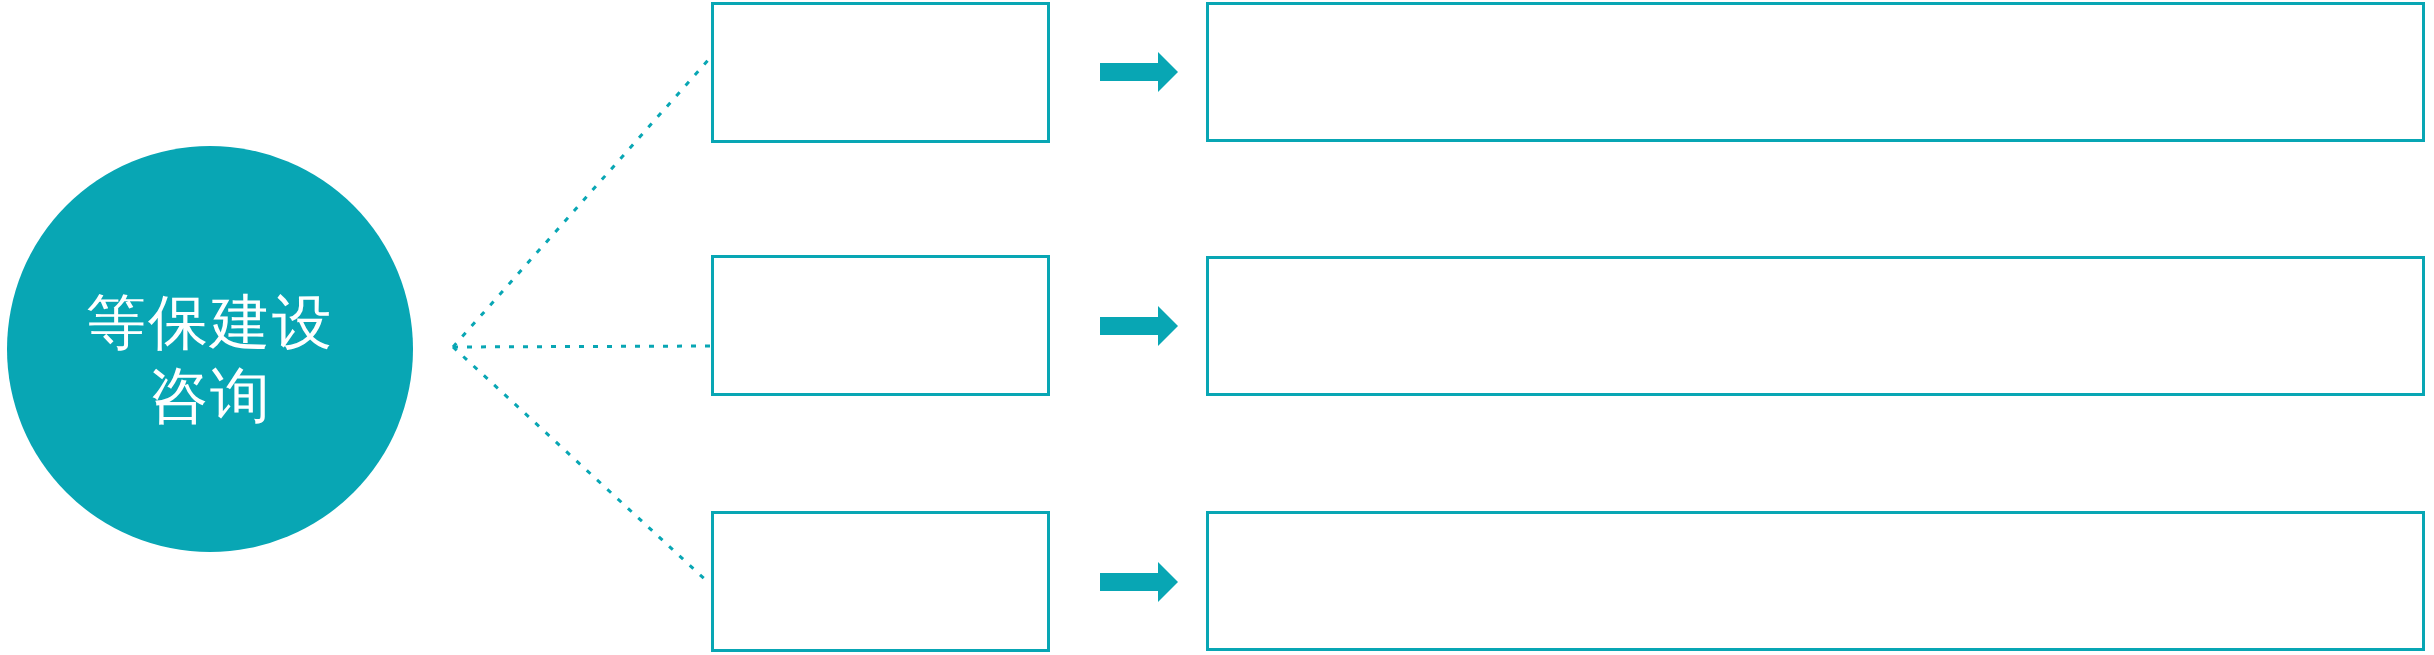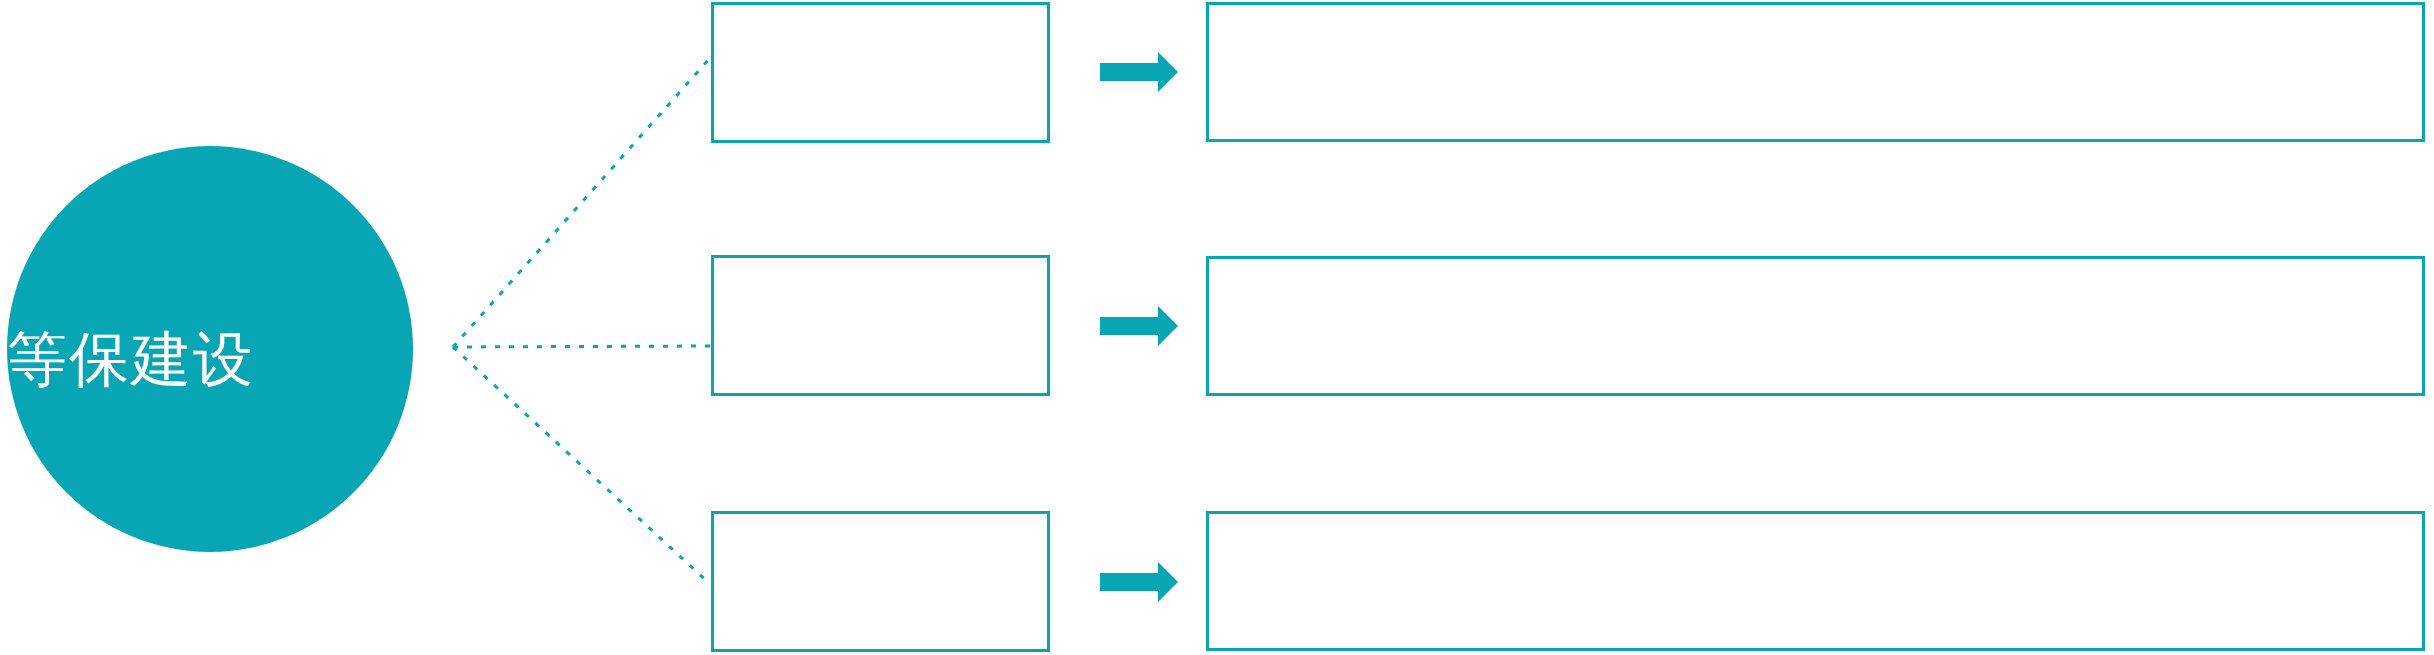"等保建设" .circle { align-items: flex-start -> center }
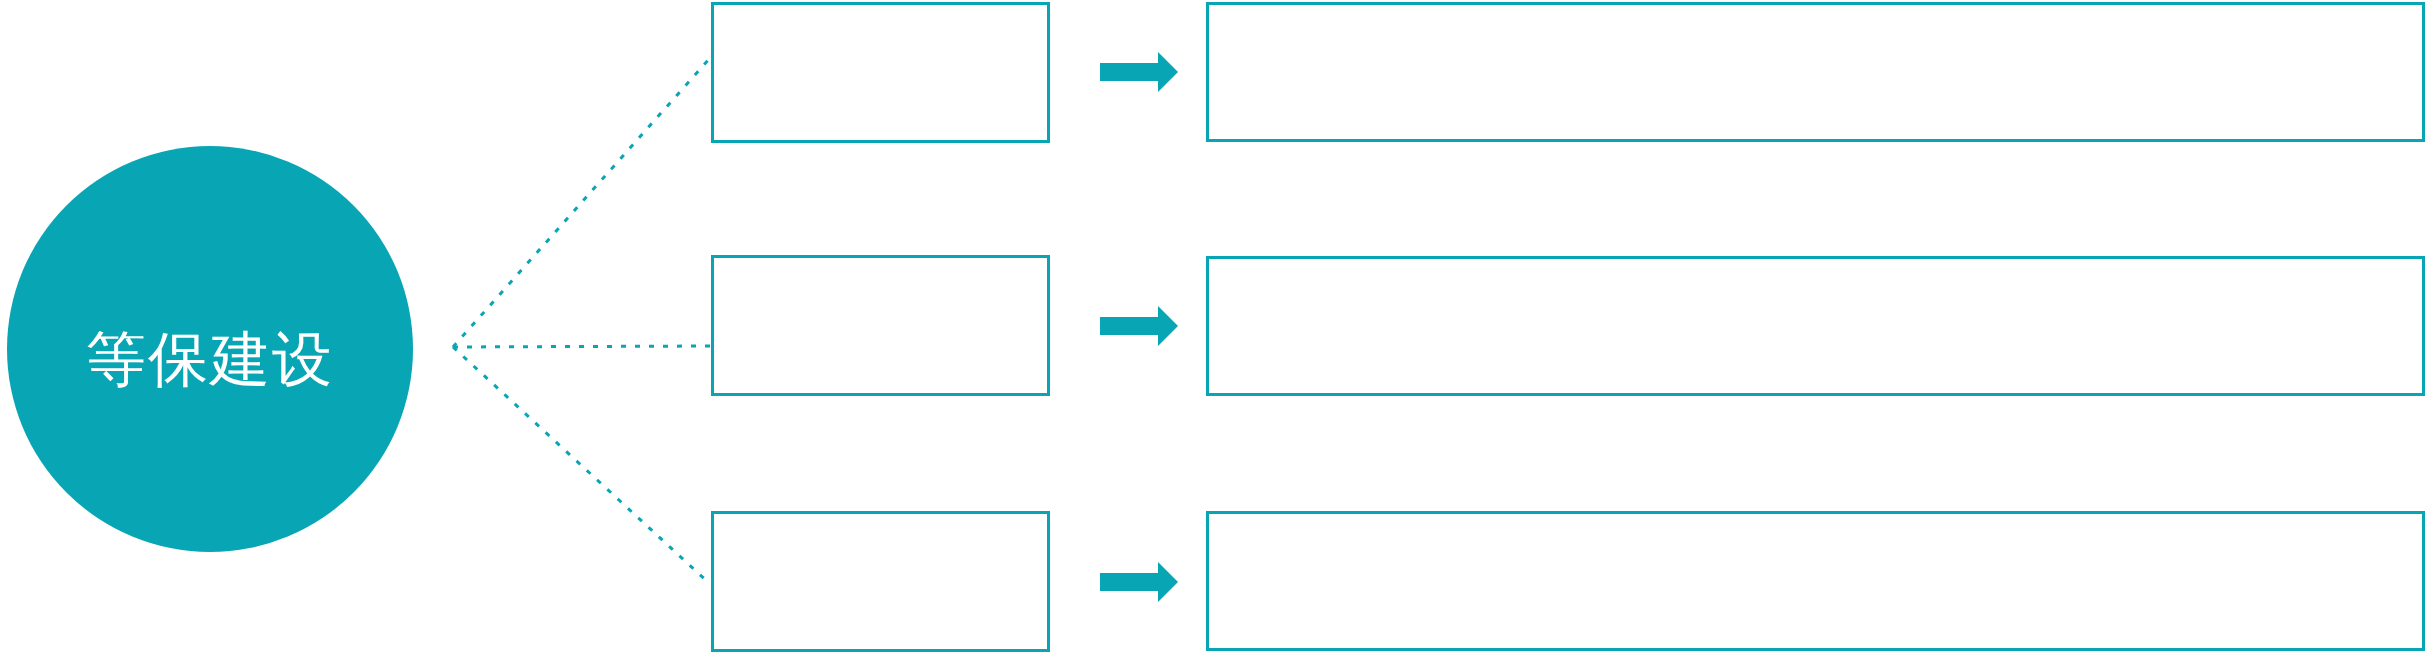"咨询" div { html: none -> <div>咨询</div> }
